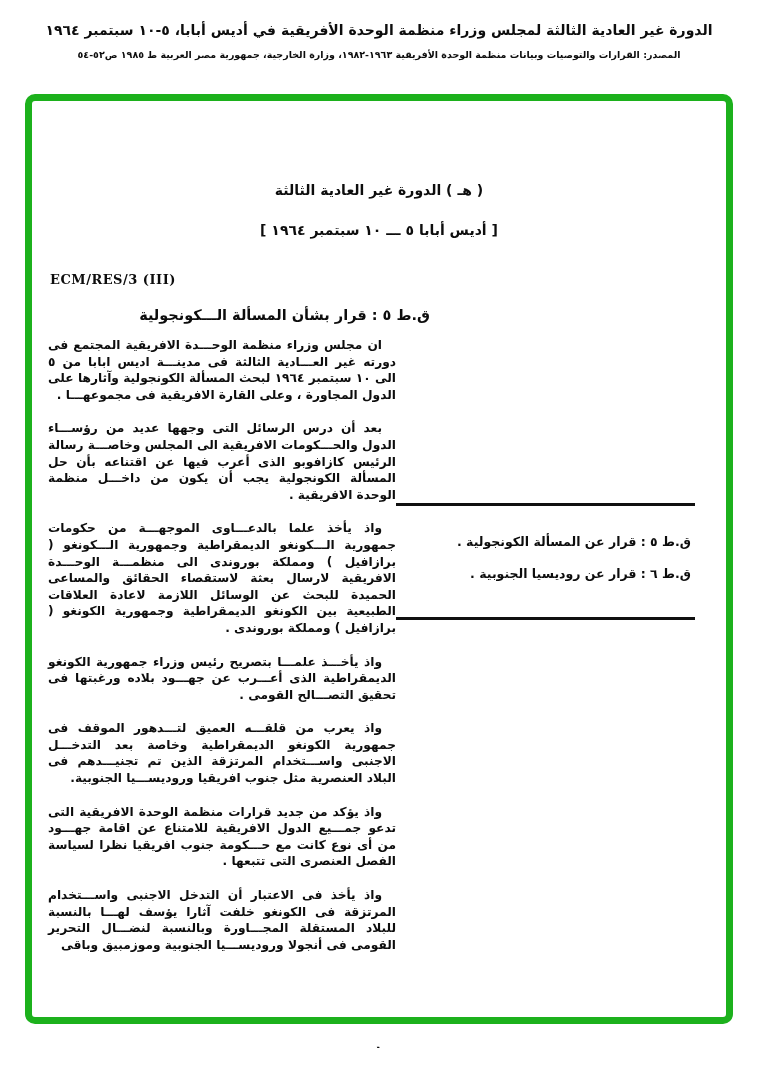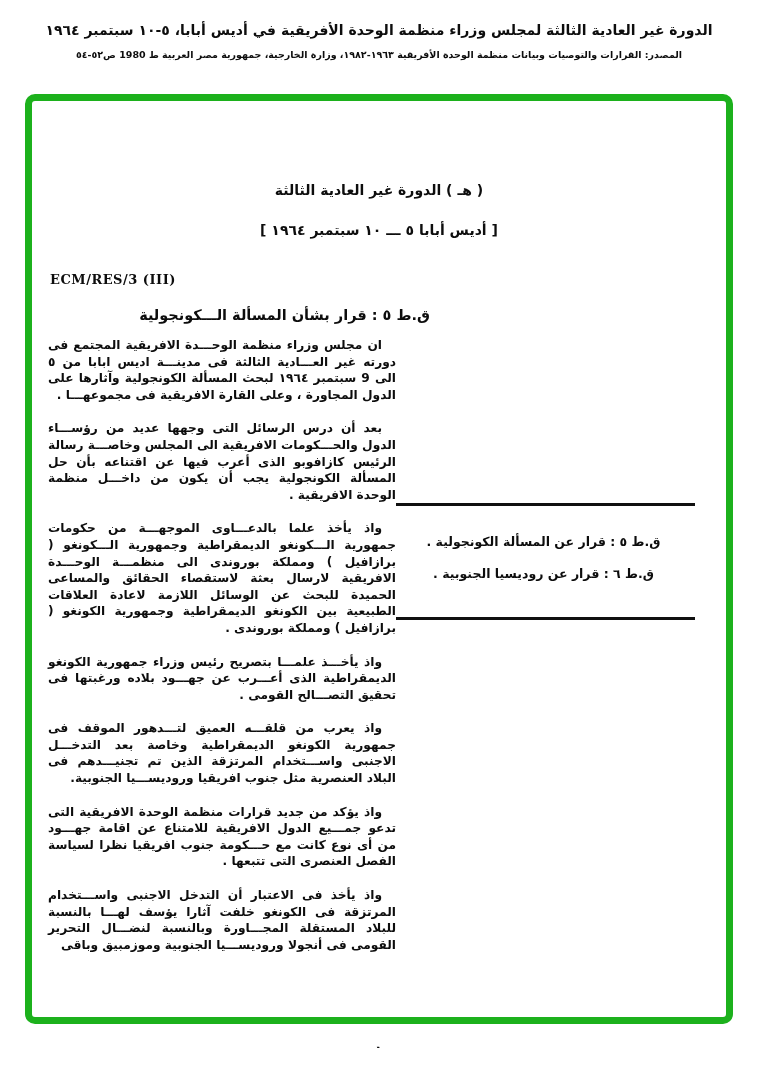"المصدر: القرارات والتوصيات وبيانات منظمة" div.header-source { text: 1980 -> ١٩٨٥ }
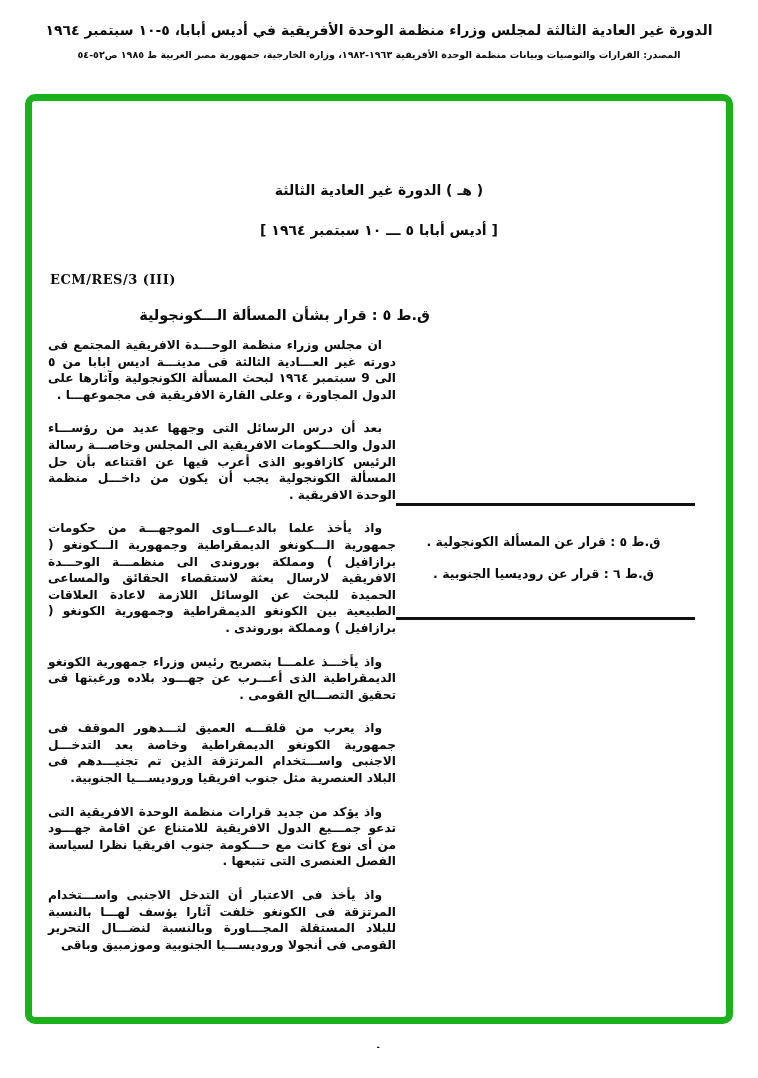"ان مجلس وزراء منظمة الوحـــدة" p { text: 9 -> ١٠ }
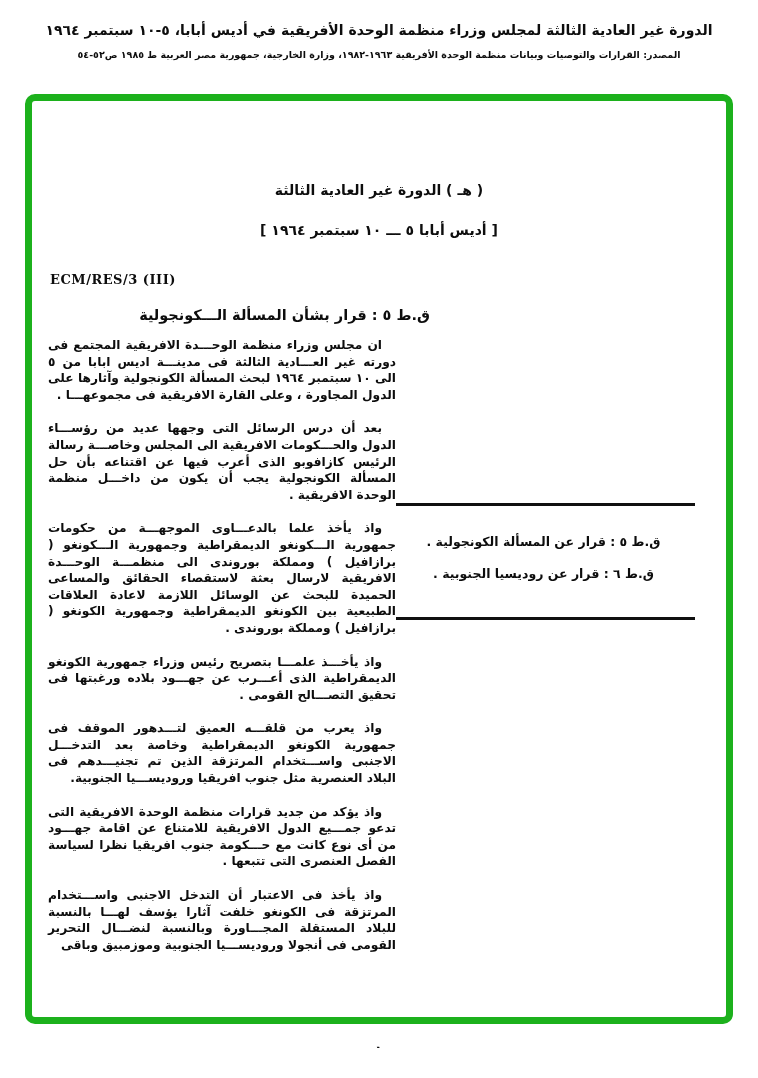"ق.ط ٥ : قرار عن" .side-notes { text-align: center -> right }
